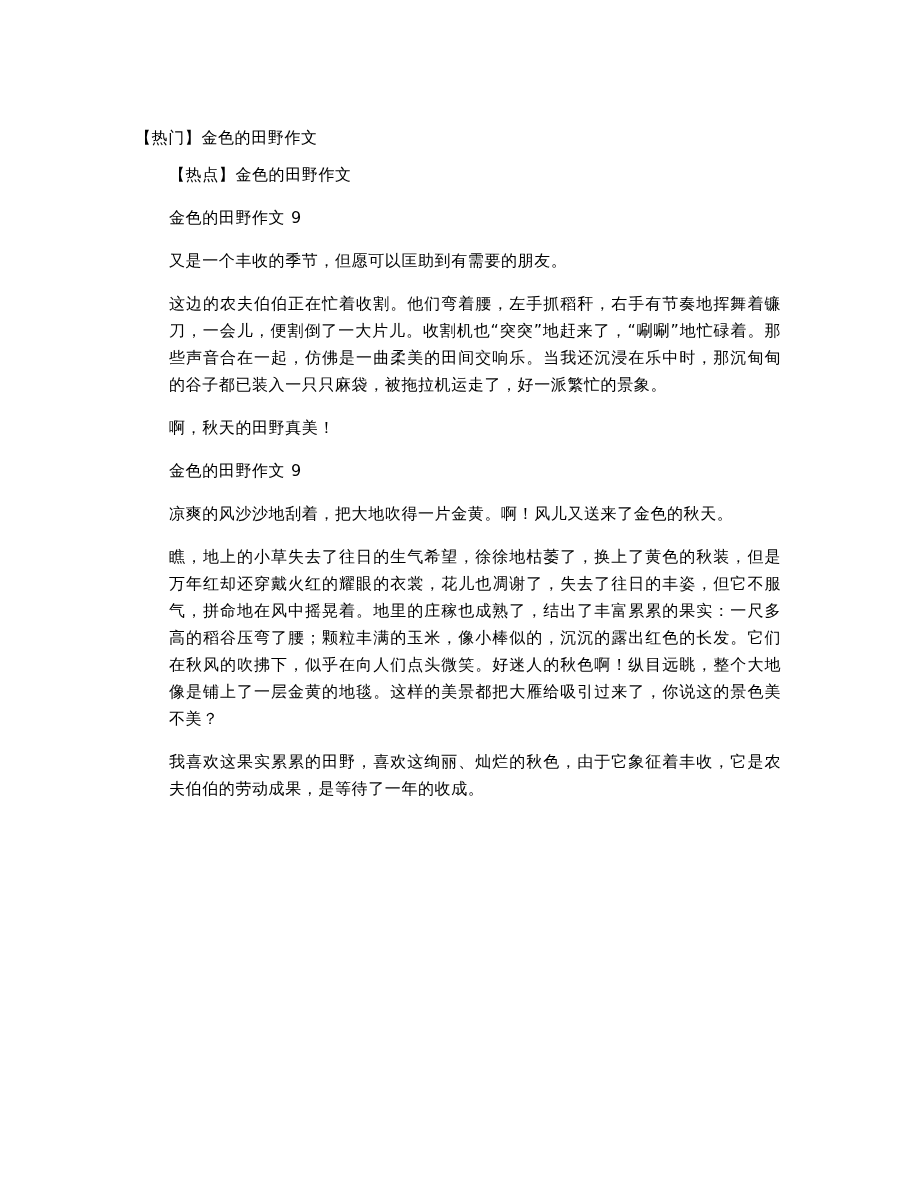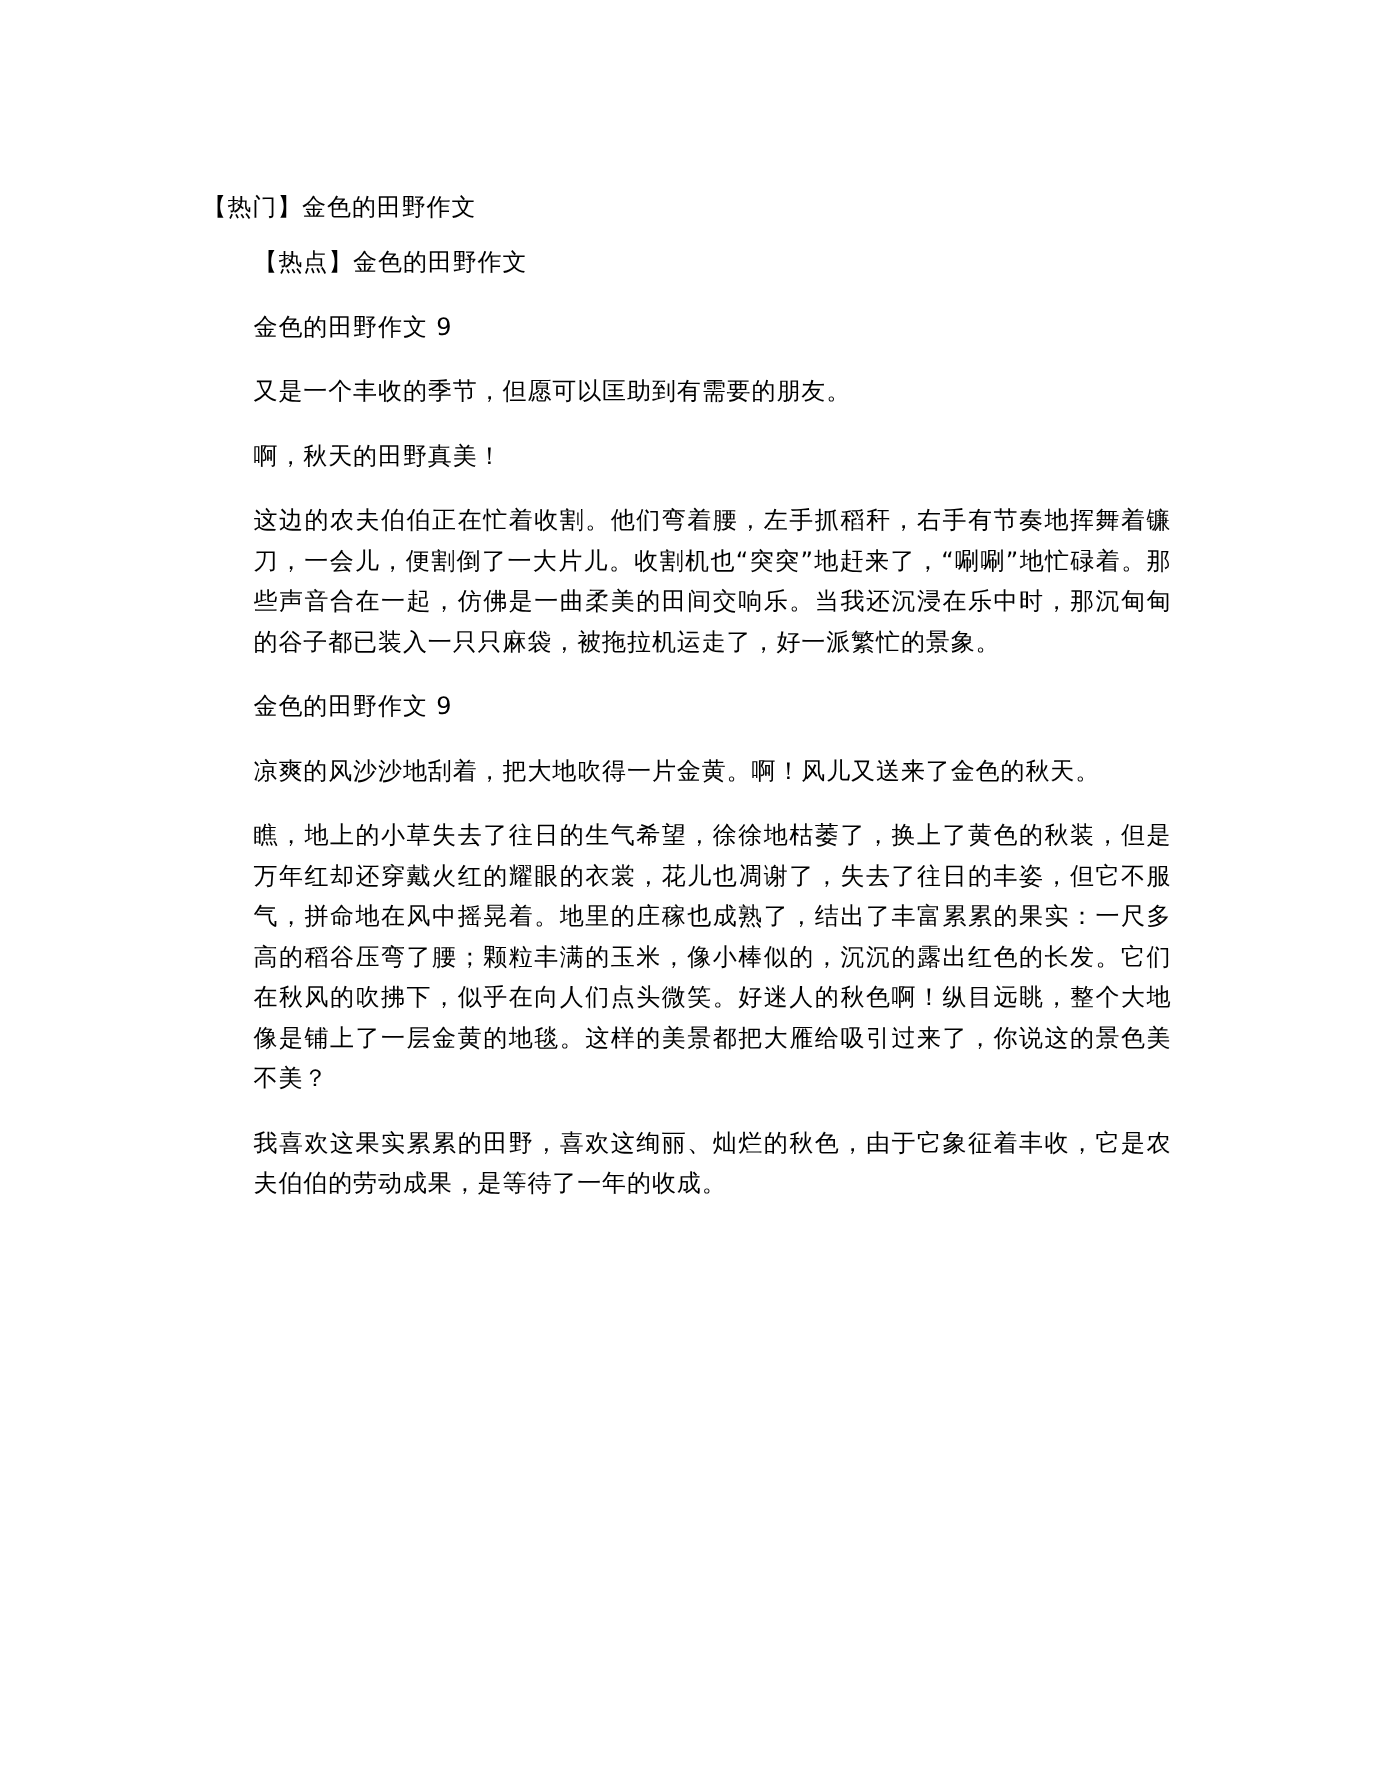"啊，秋天的田野真美！" p.p { order: before "这边的农夫伯伯正在忙着收割。他们弯着腰，左手抓稻秆，右手有节奏地挥舞着镰刀，一会" -> after "这边的农夫伯伯正在忙着收割。他们弯着腰，左手抓稻秆，右手有节奏地挥舞着镰刀，一会" }
